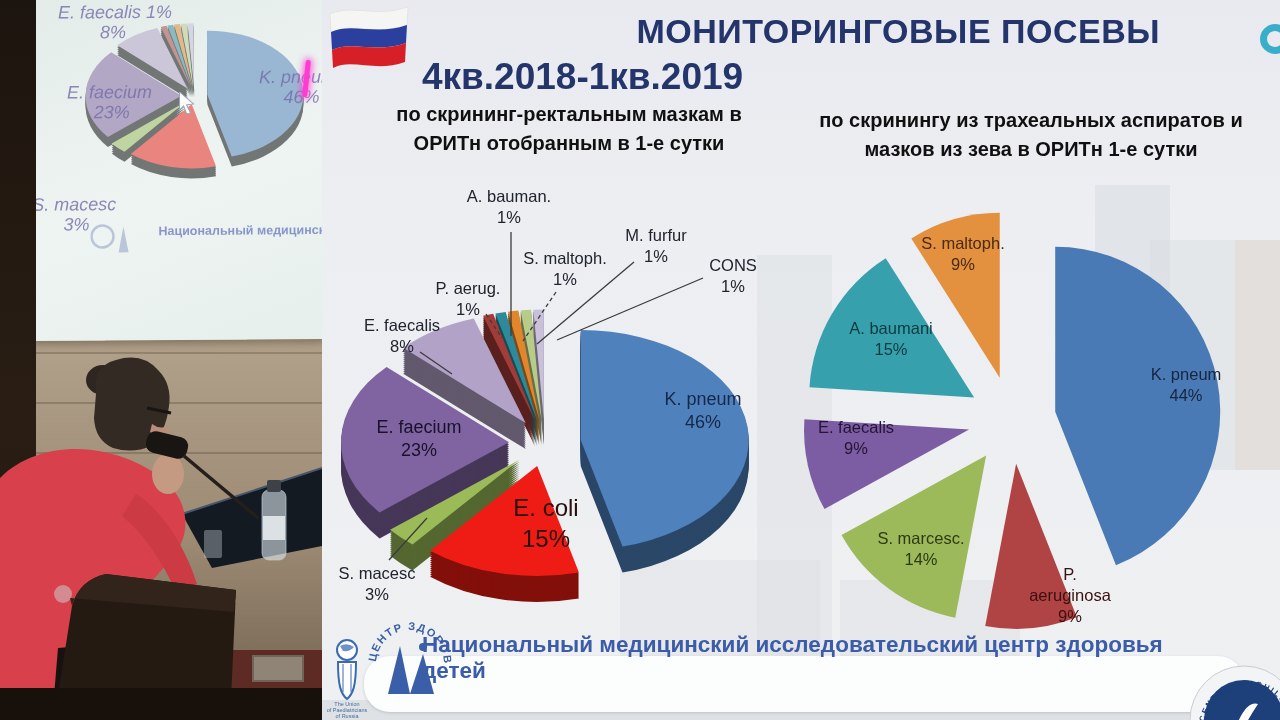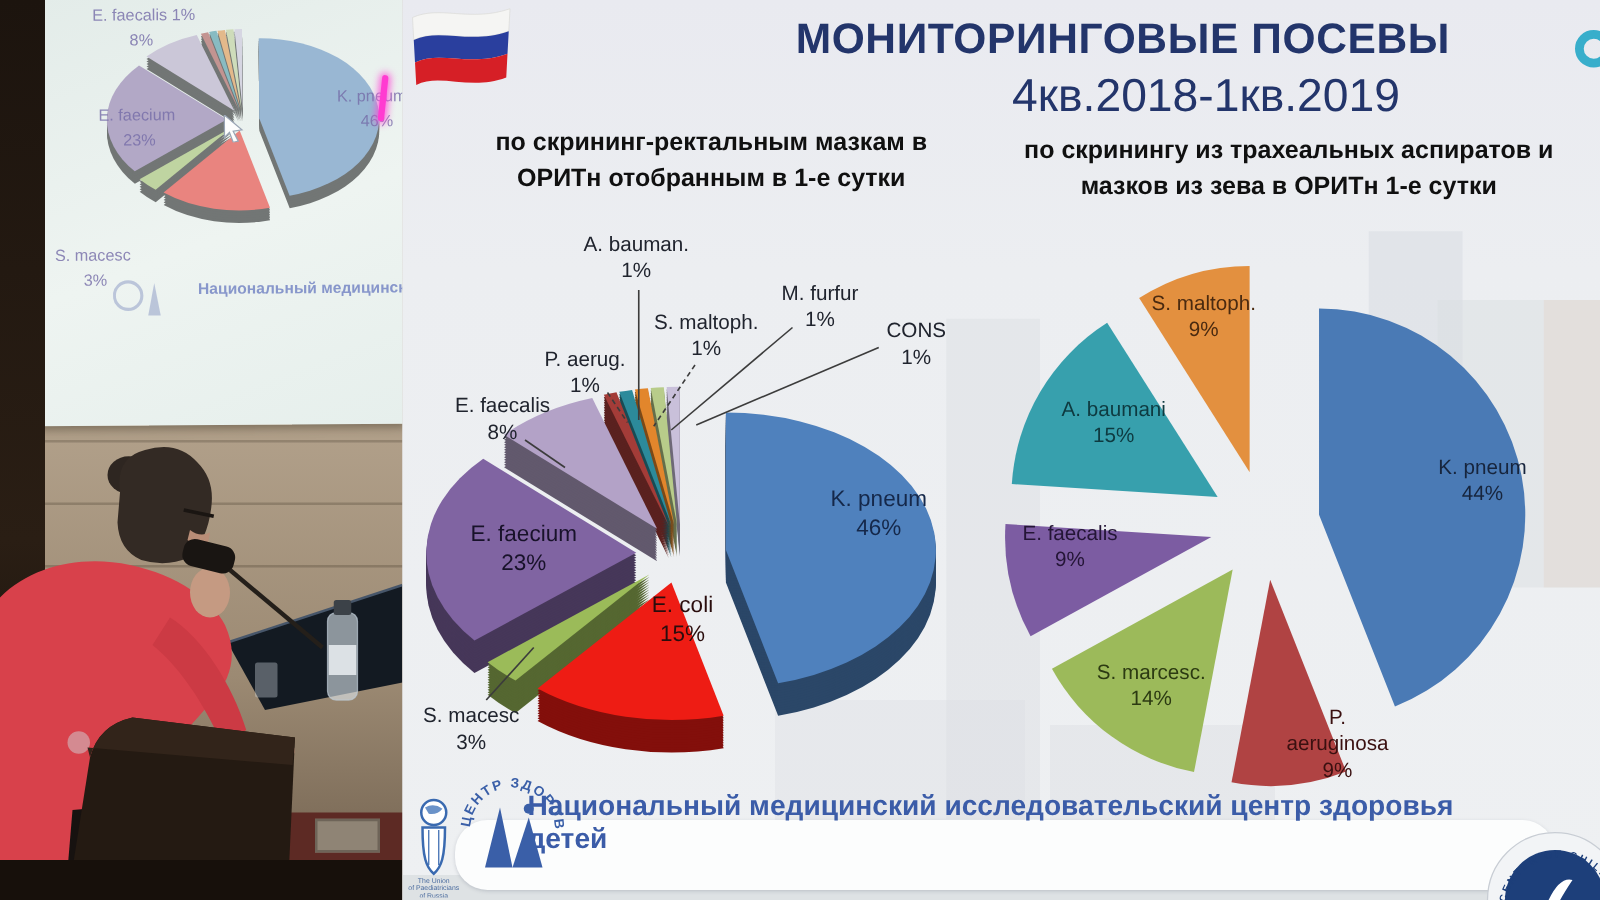"E. faecalis 1%" .proj-label { font-size: 13px -> 18px; font-style: none -> italic }
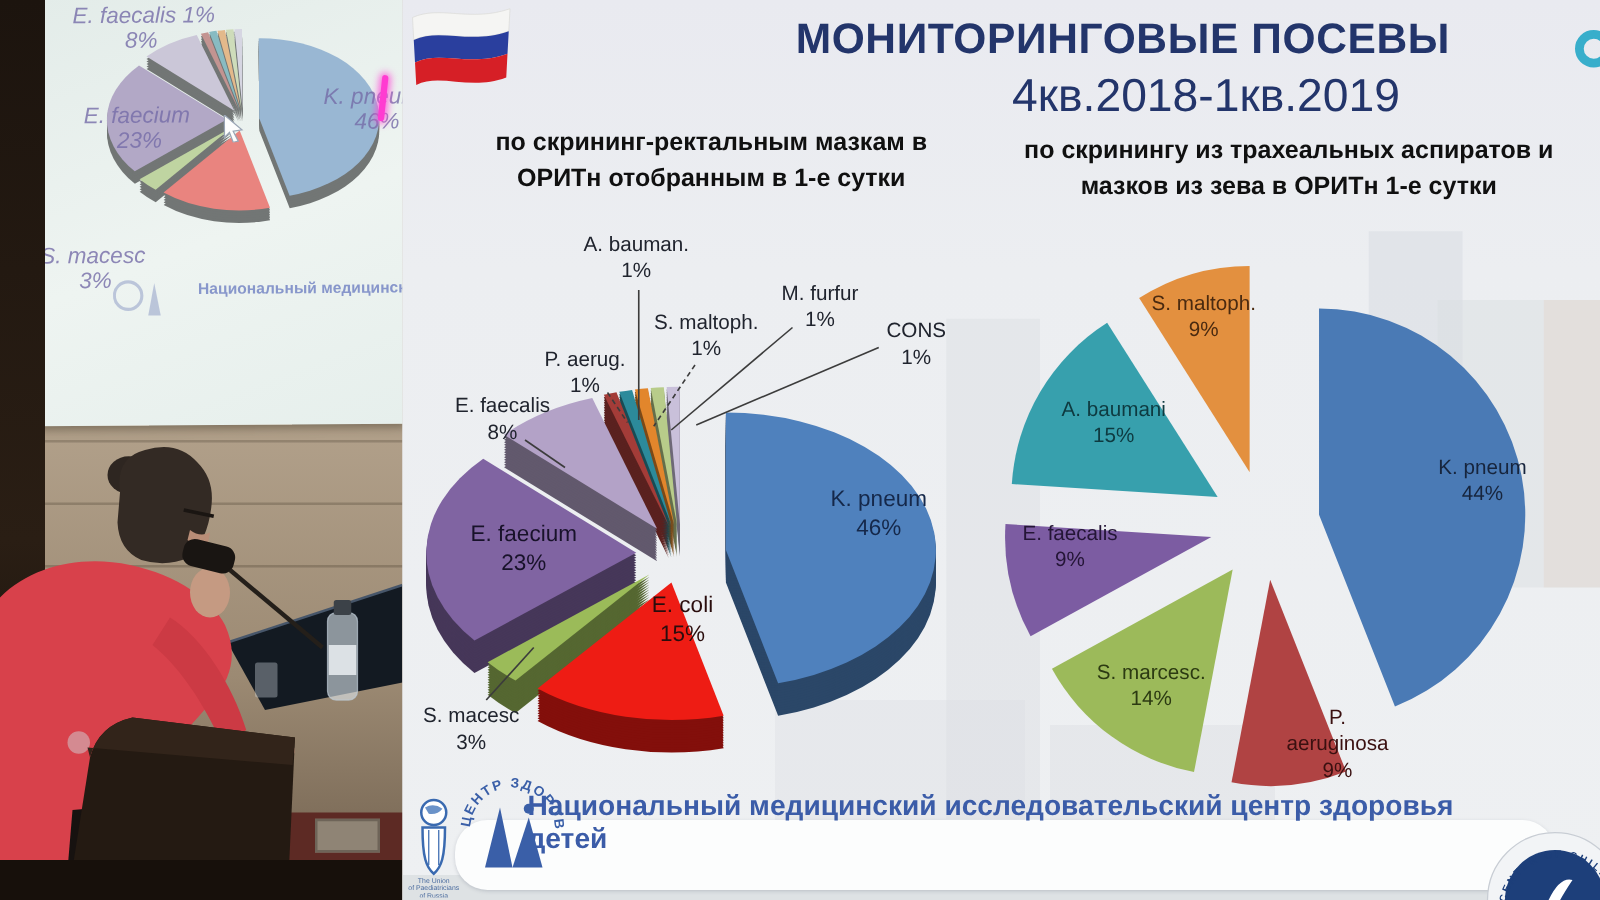"4кв.2018-1кв.2019" #slide-title-2 { font-weight: normal -> bold; text-align: right -> left }
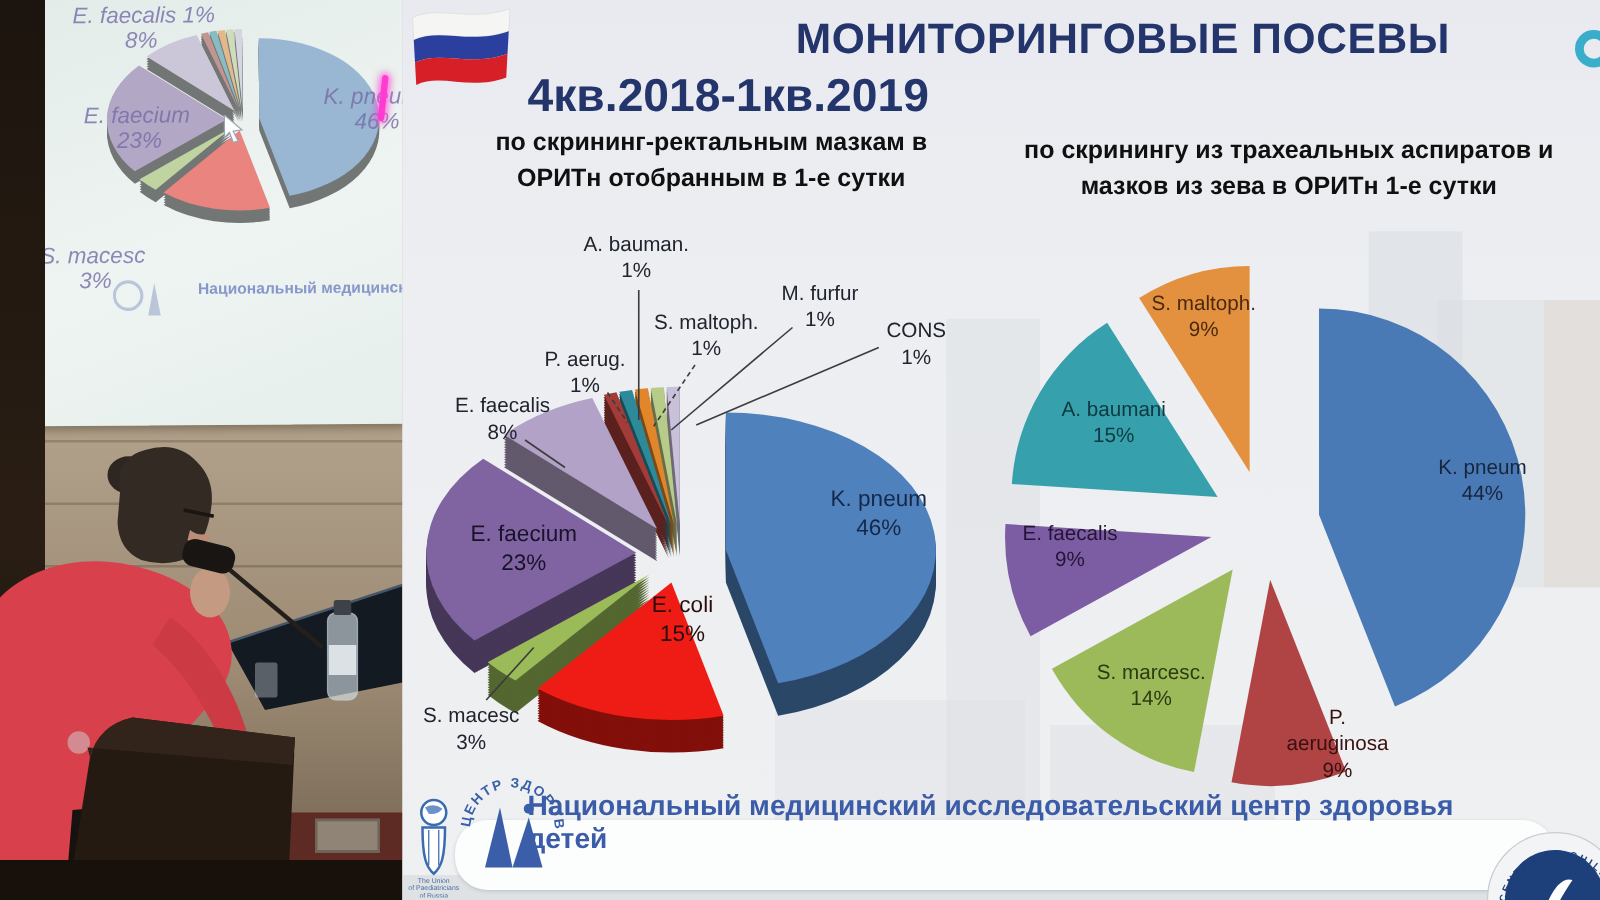"E. coli" div.pie-label { font-size: 18px -> 24px; top: 496px -> 524px }
